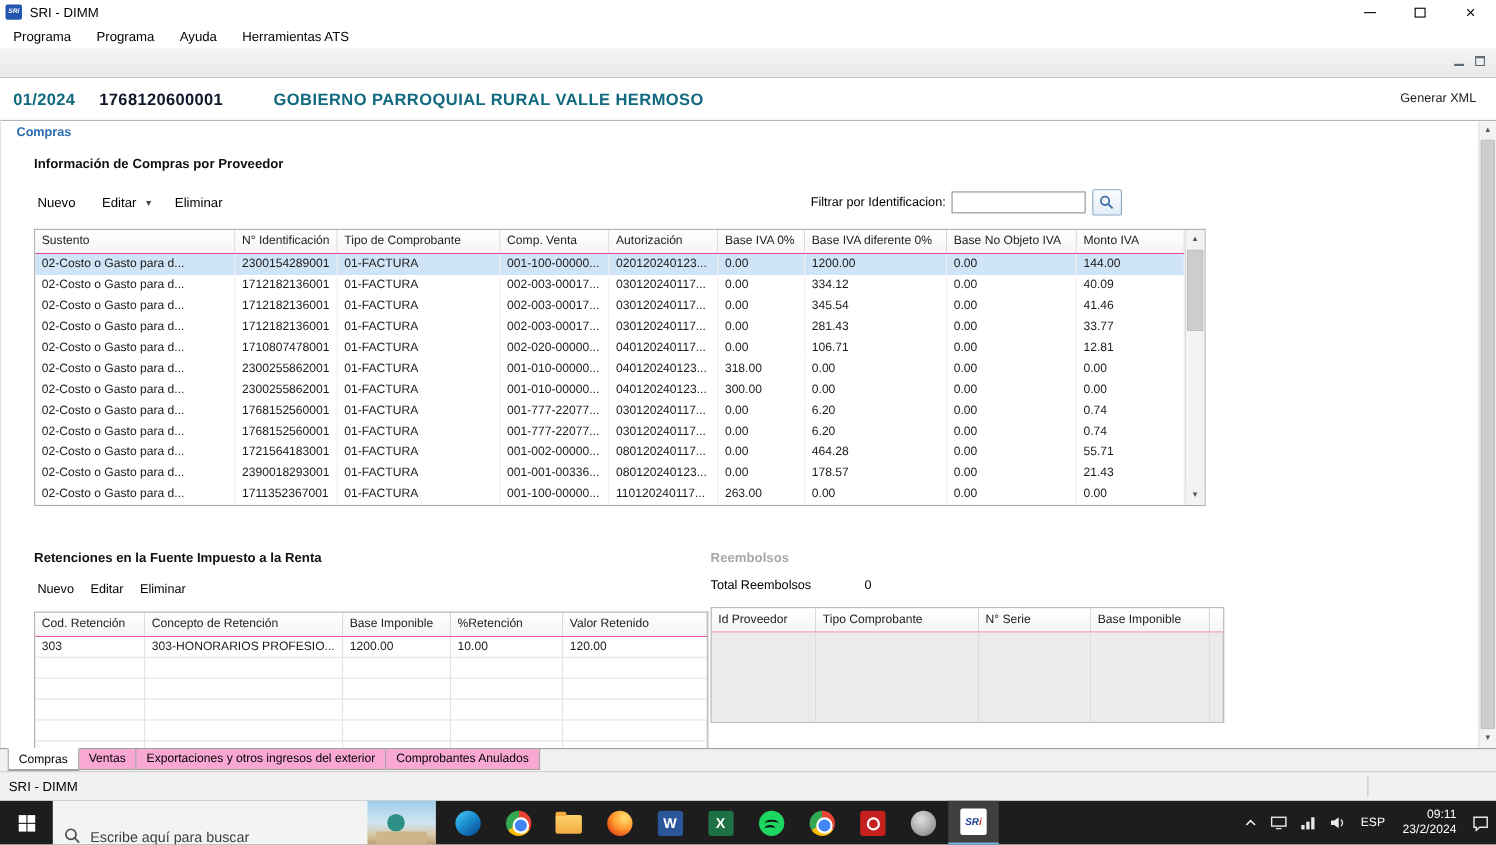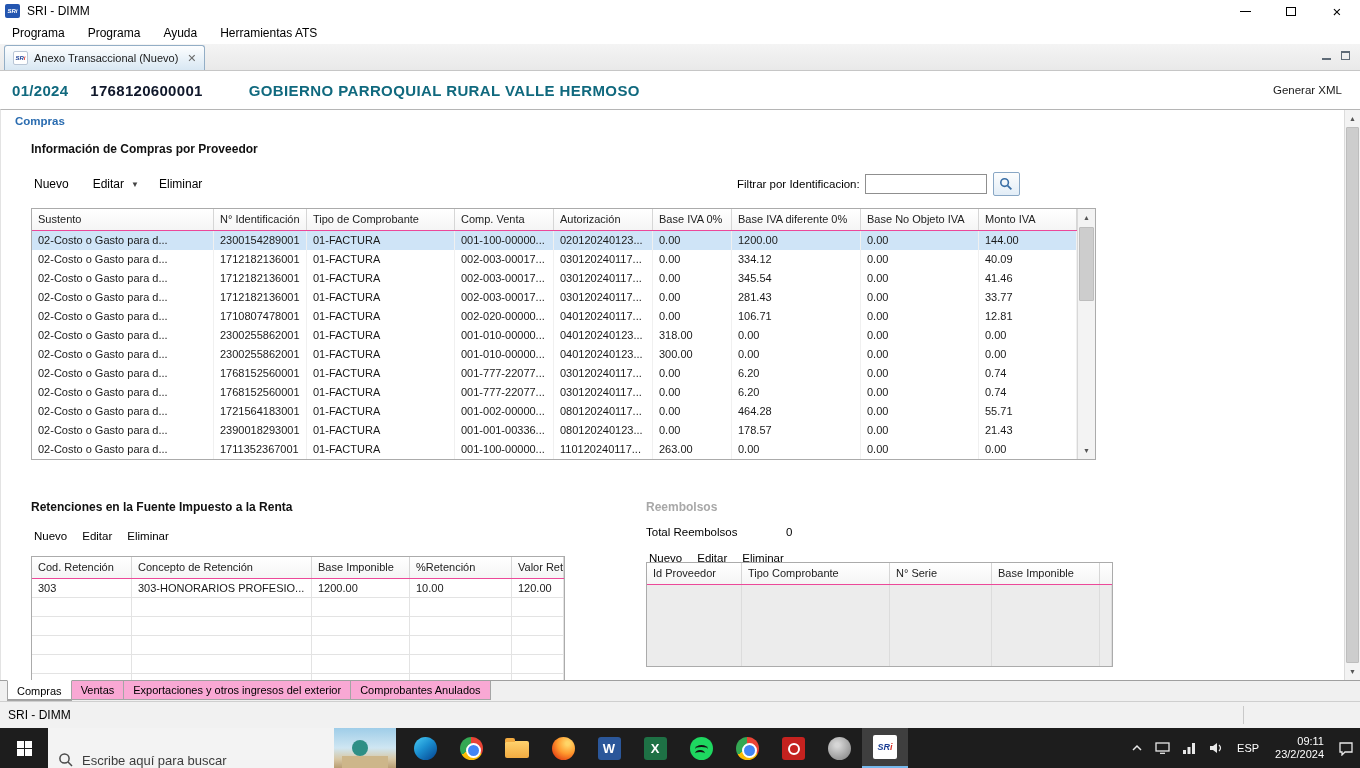"Anexo Transaccional (Nuevo)" div.etab { html: <div> <span> <span>SR</span> <span>i</span> </span> <span>Anexo Transaccional (Nuevo)</span> <span>✕</span> </div> -> none }
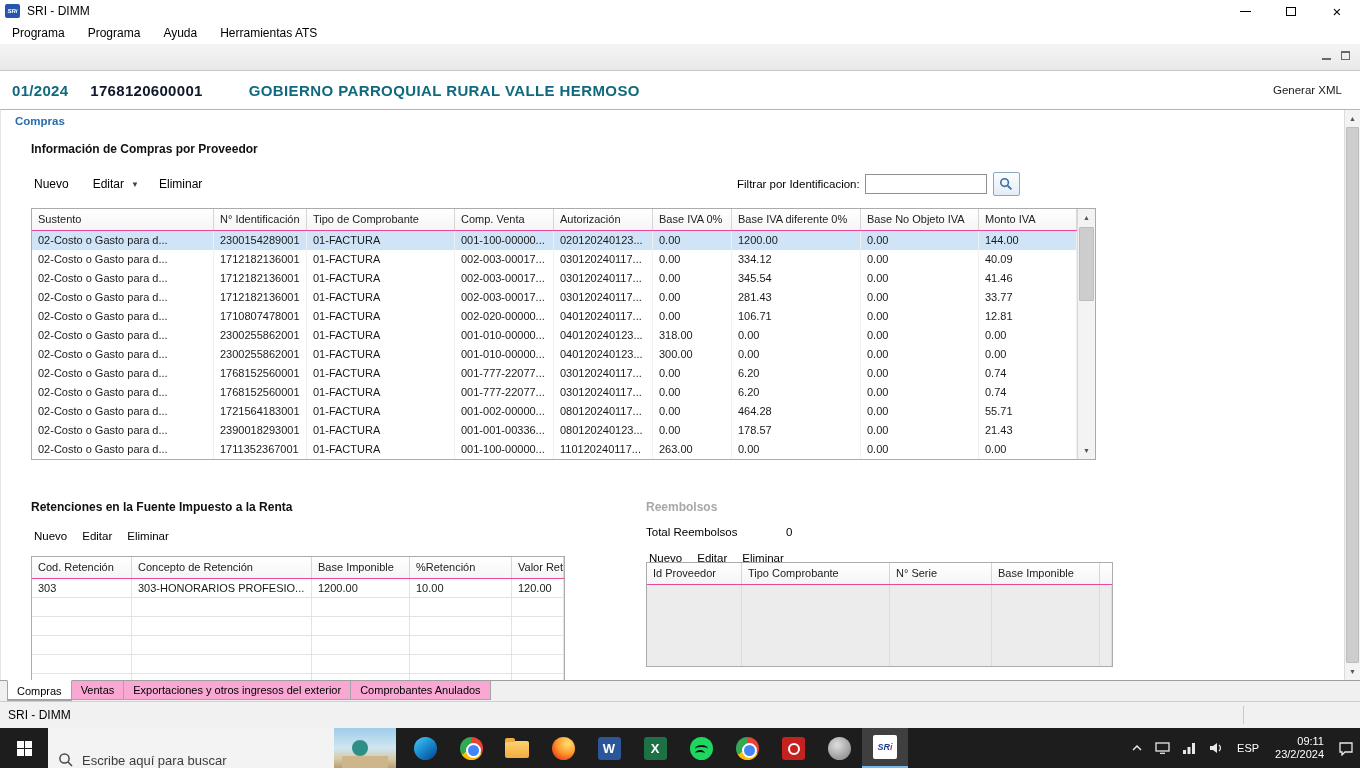"Cod. Retención" .ret-table { width: 534px -> 613px }
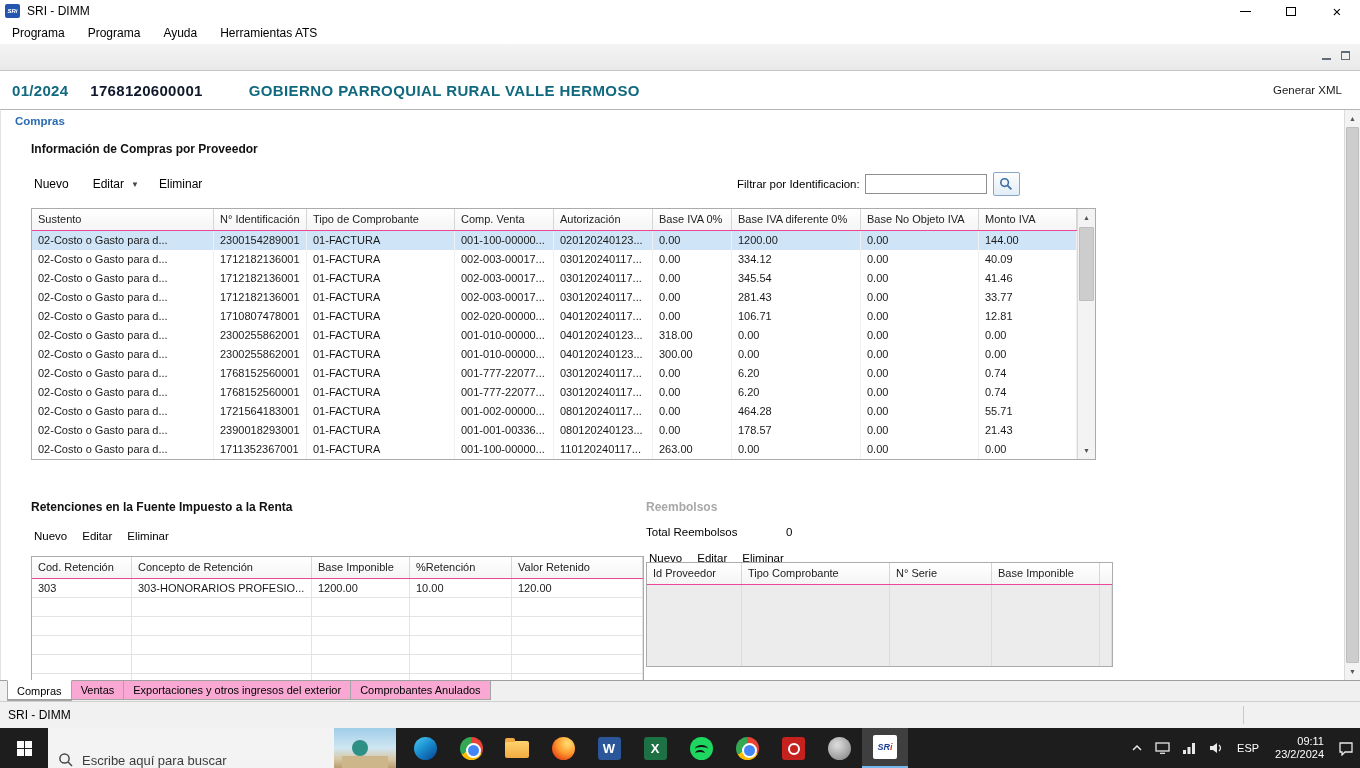"Id Proveedor" .reb-table { top: 452px -> 442px }
